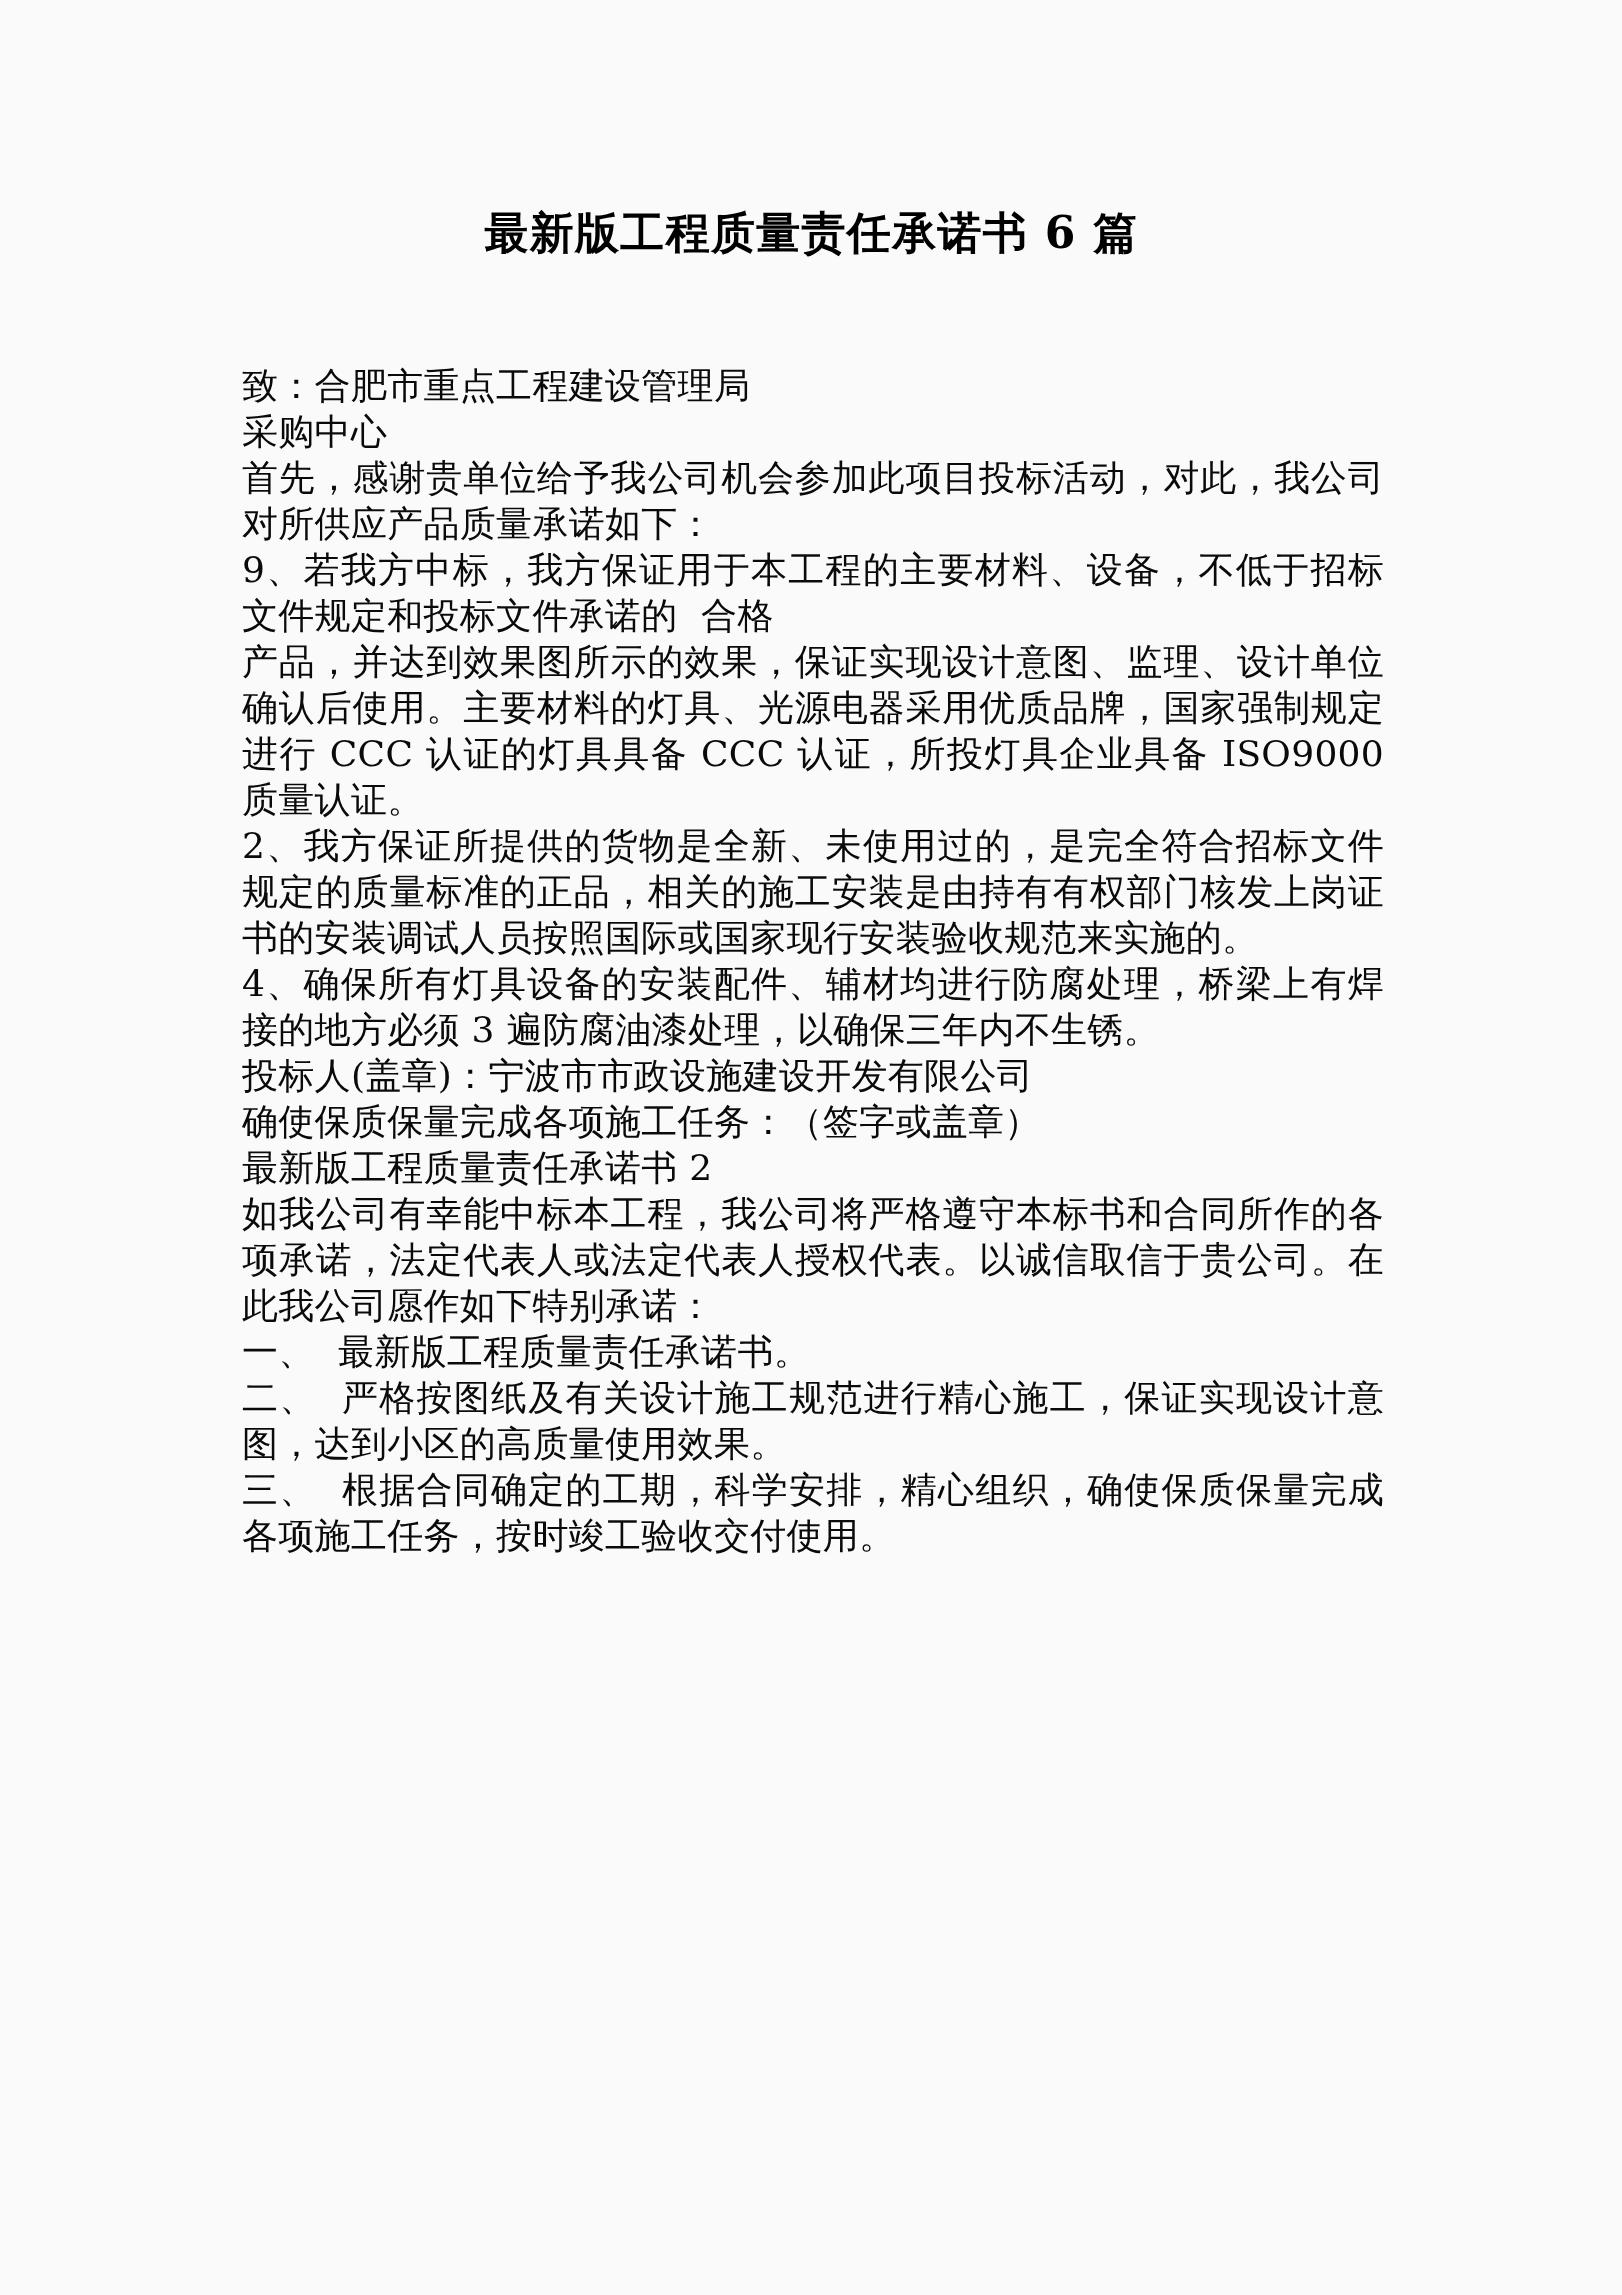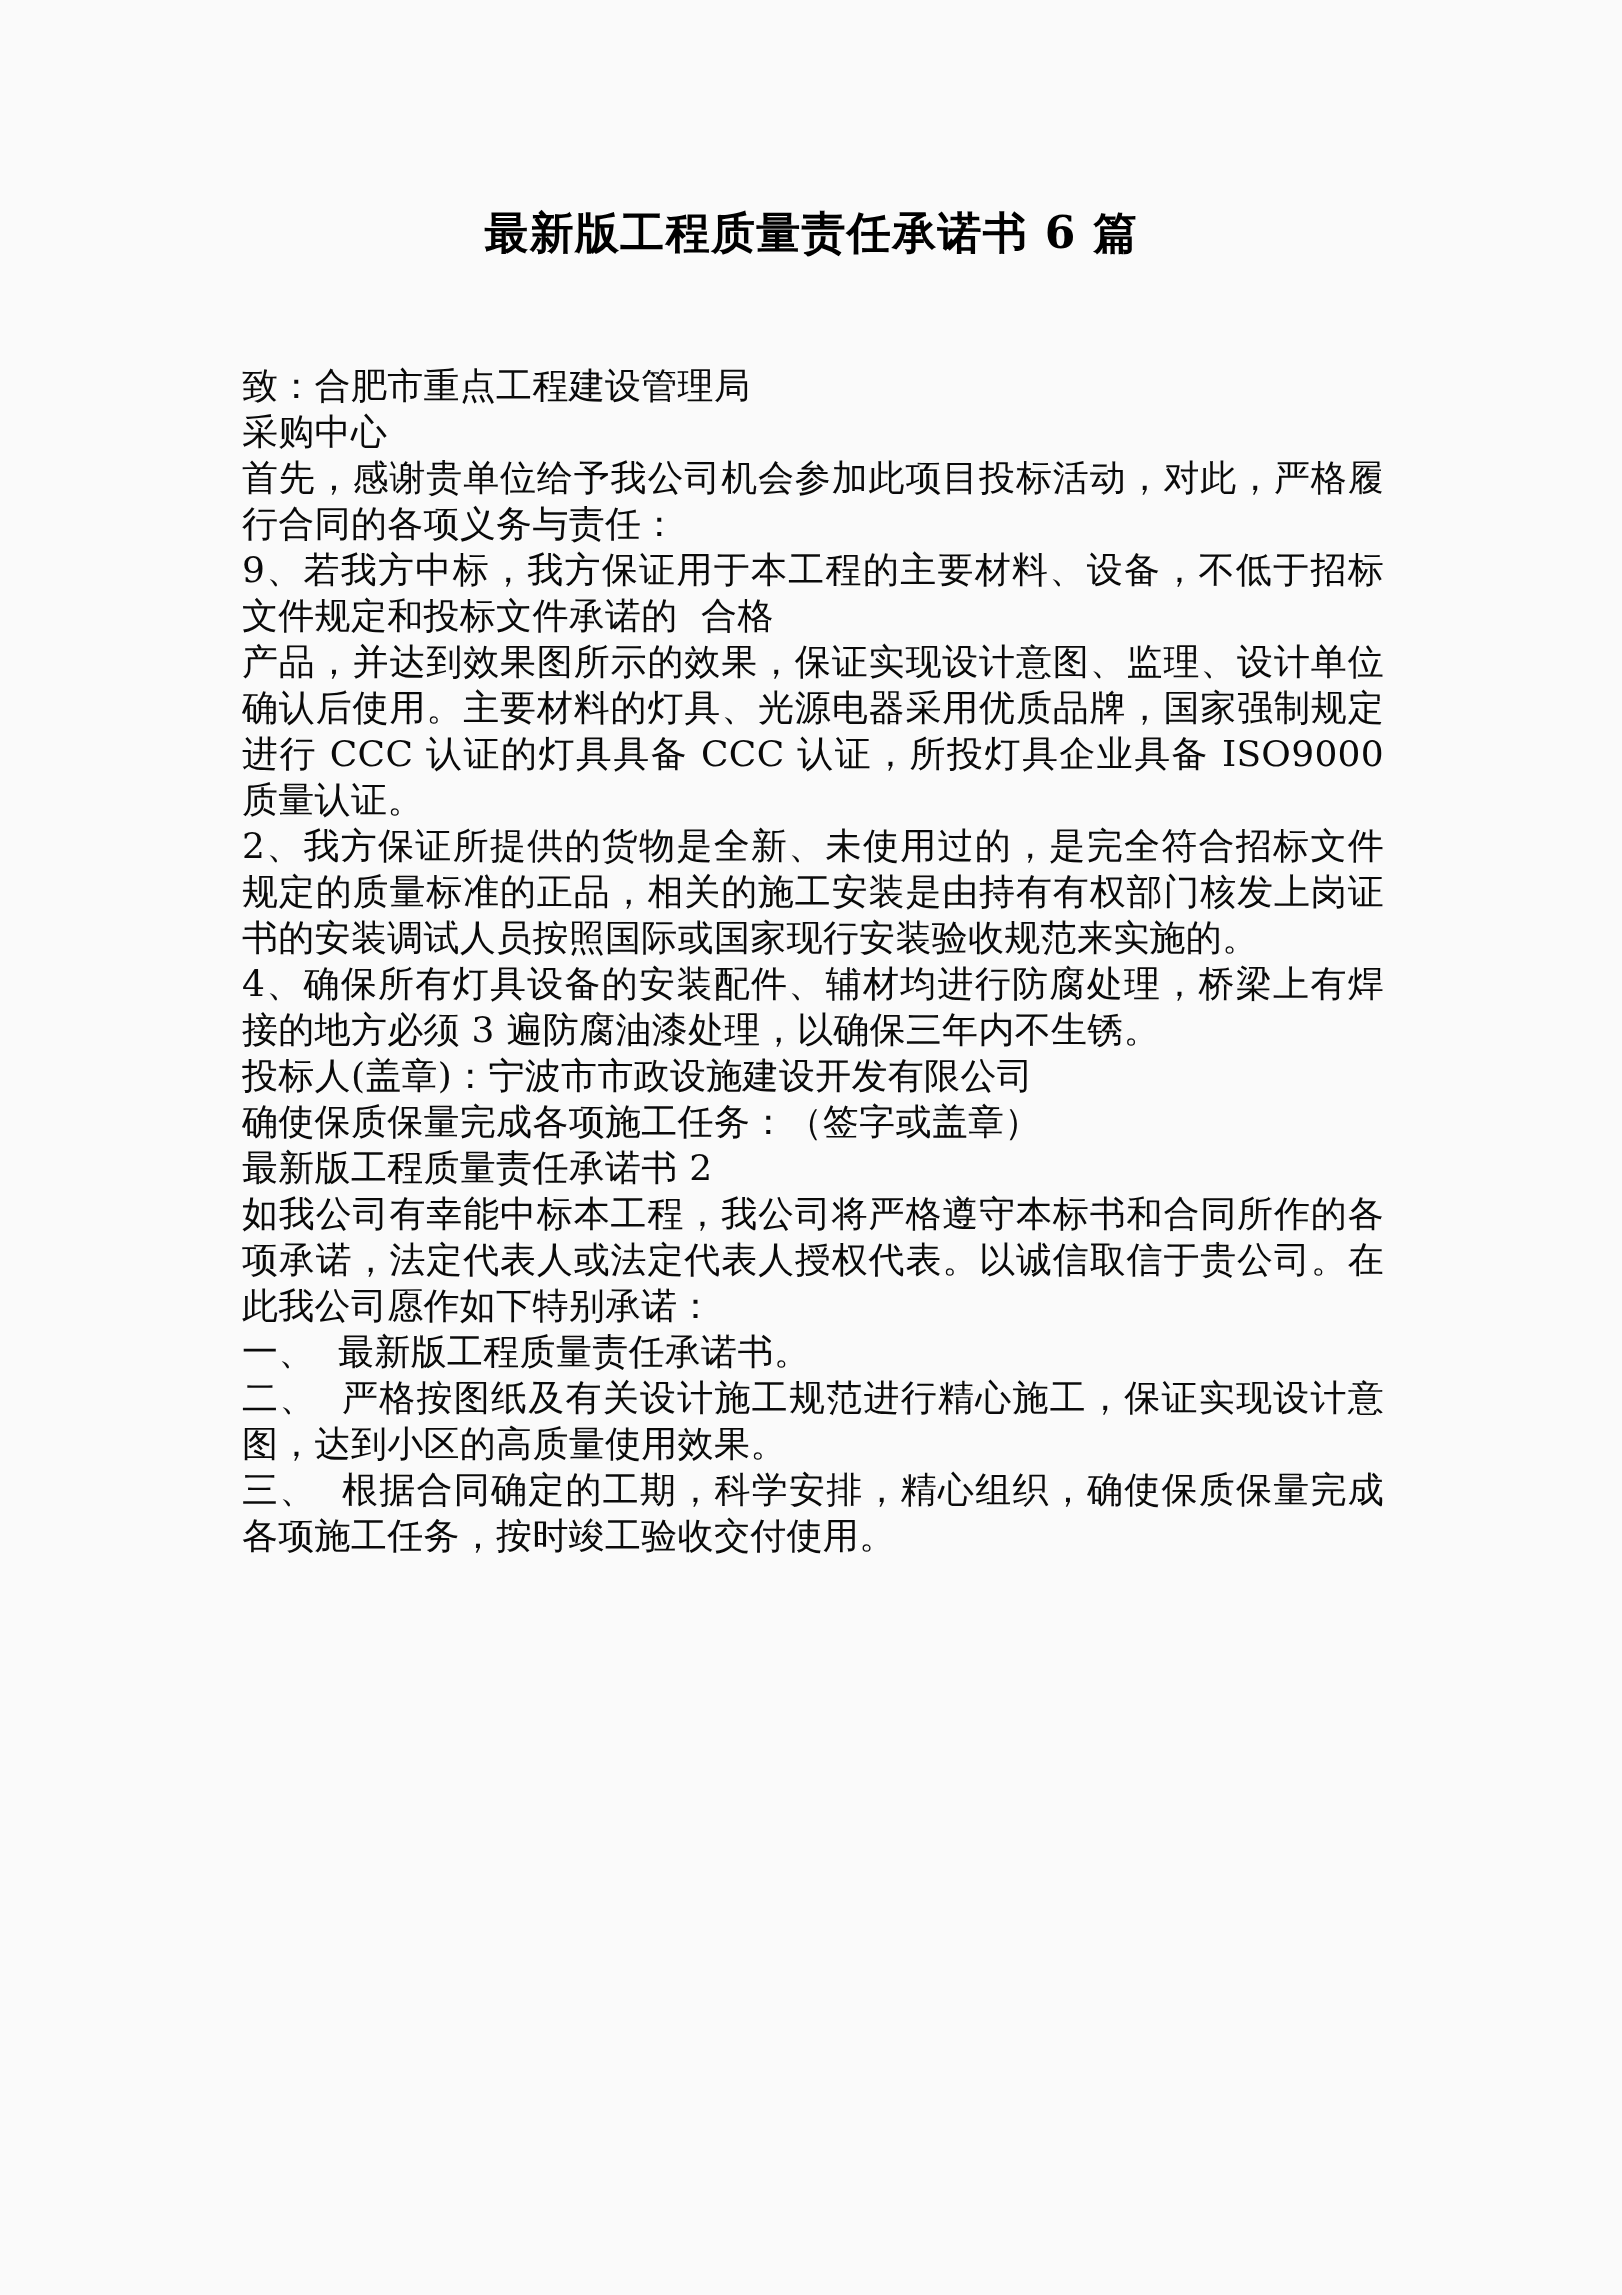"首先，感谢贵单位给予我公司机会参加此项目投标活动，对此，严格履行合同的各项义务与" p.para { text: 严格履行合同的各项义务与责任 -> 我公司对所供应产品质量承诺如下 }
